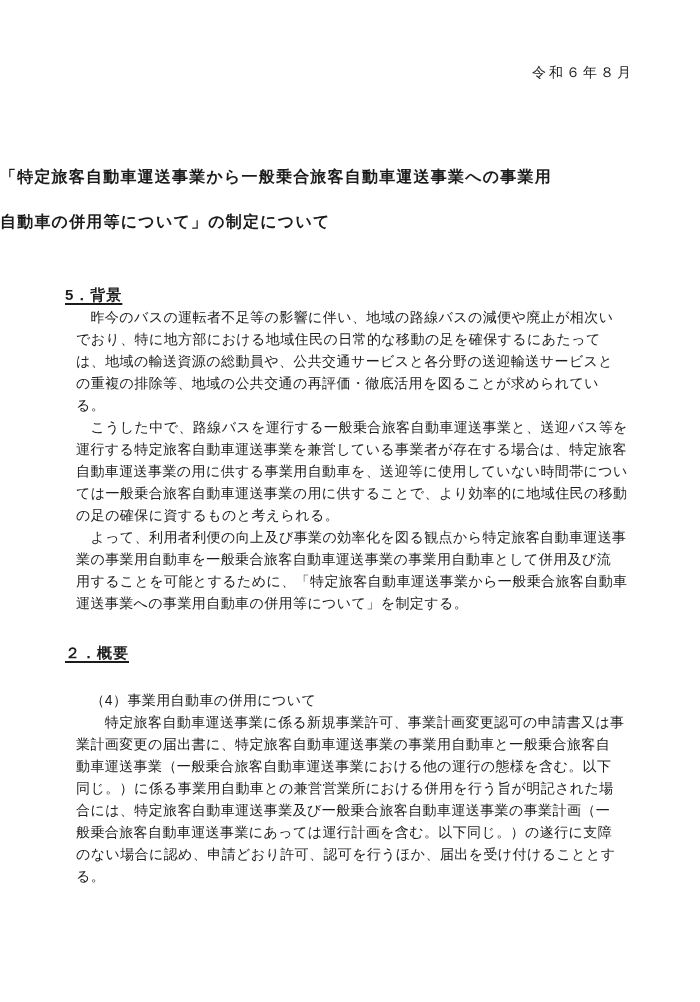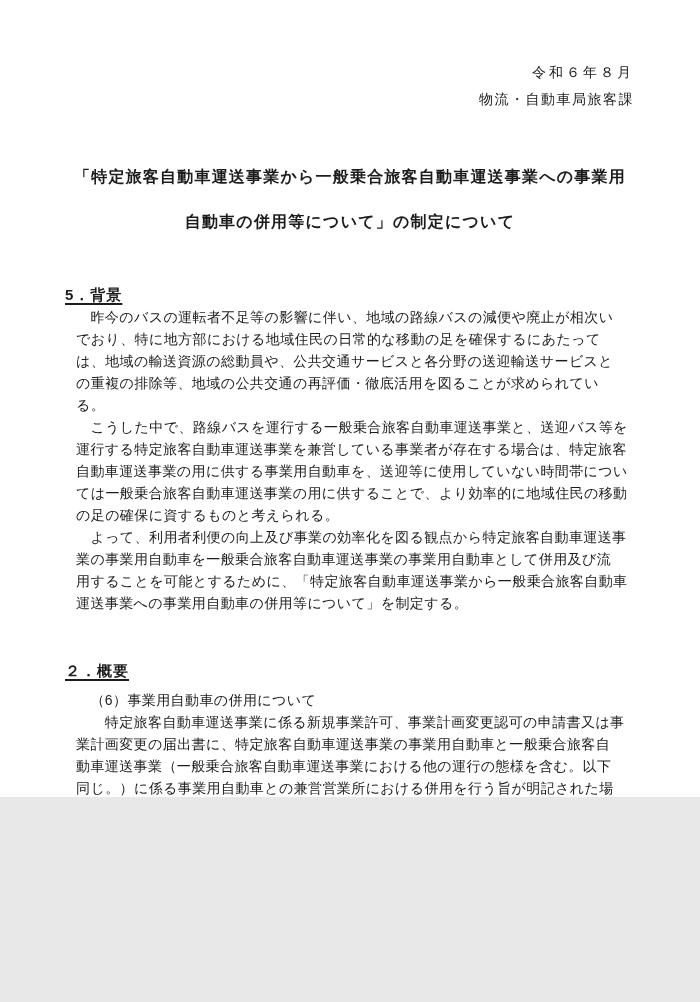"令和６年８月" .page { height: 797px -> 1002px }
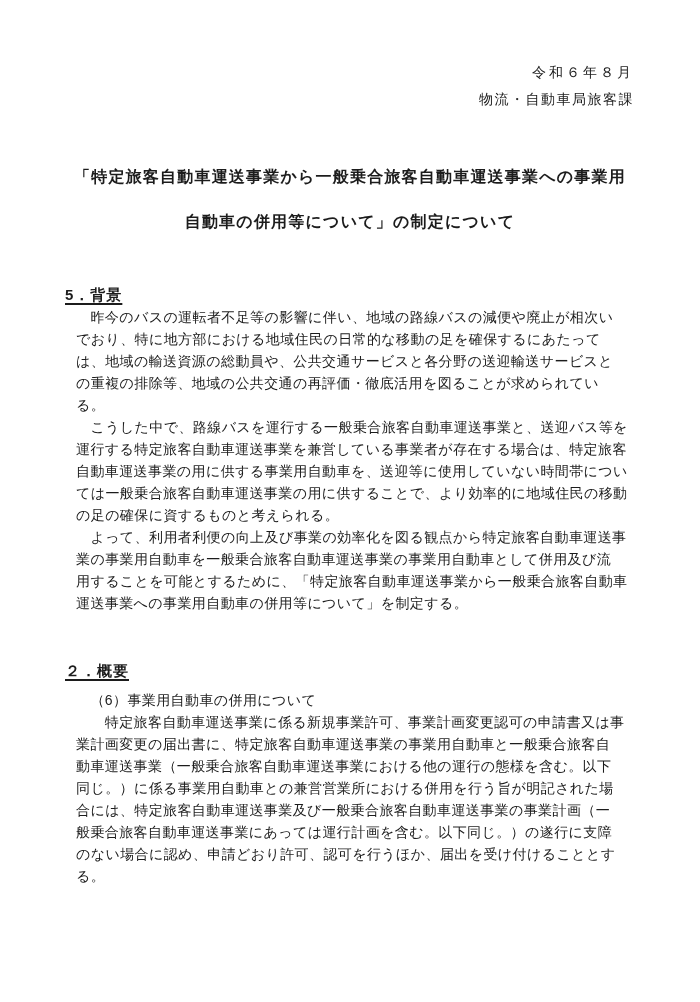"物流・自動車局旅客課" div.abs { html: <div>物流・自動車局旅客課</div> -> none }
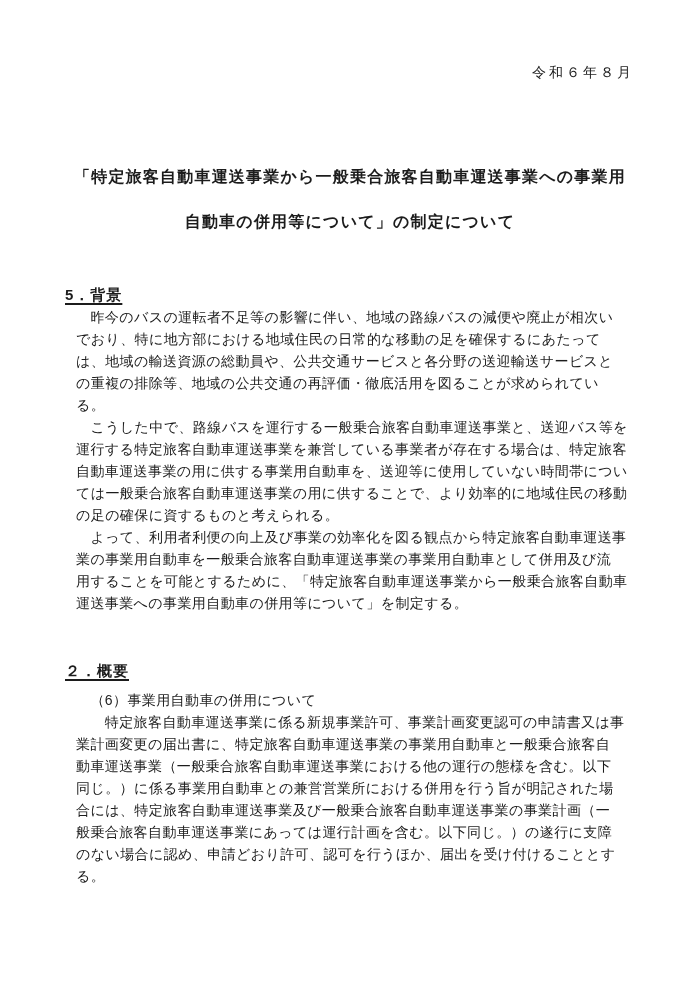"「特定旅客自動車運送事業から一般乗合旅客自動車運送事業への事業用" .doc-title { text-align: center -> none }
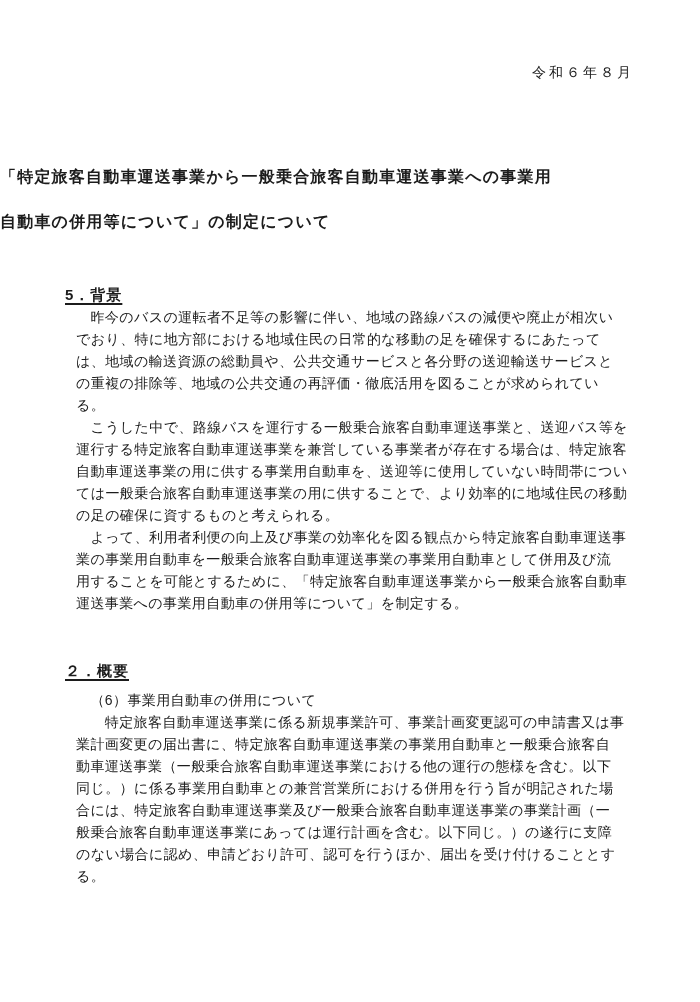"２．概要" .heading-2 { font-family: Liberation Serif, serif -> none; top: 661px -> 642px }
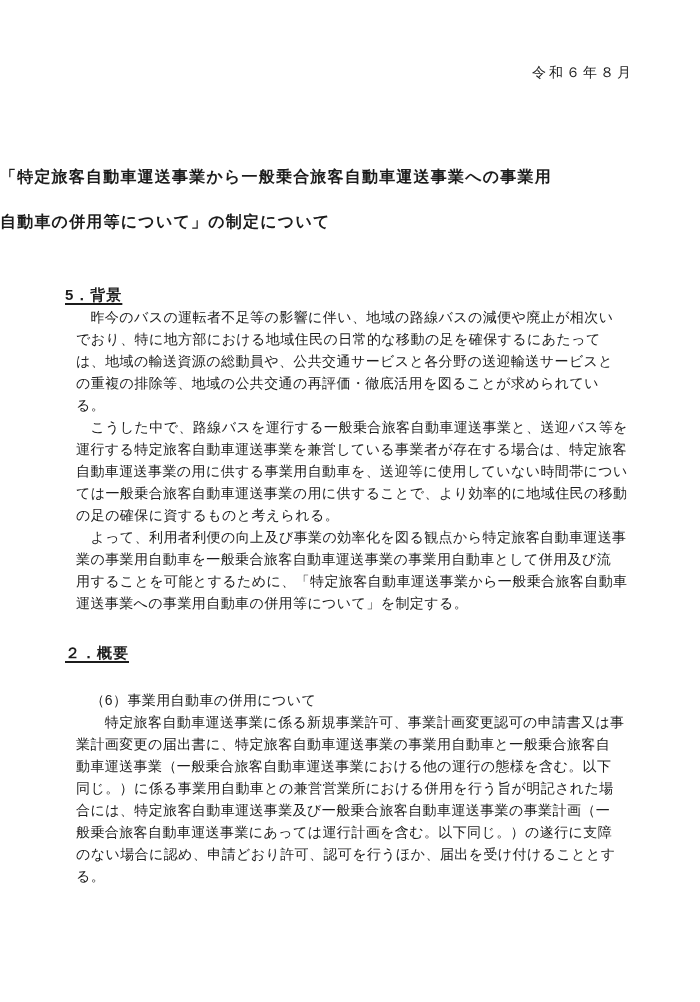"（6）事業用自動車の併用について" div.abs { text: 6 -> 4 }
